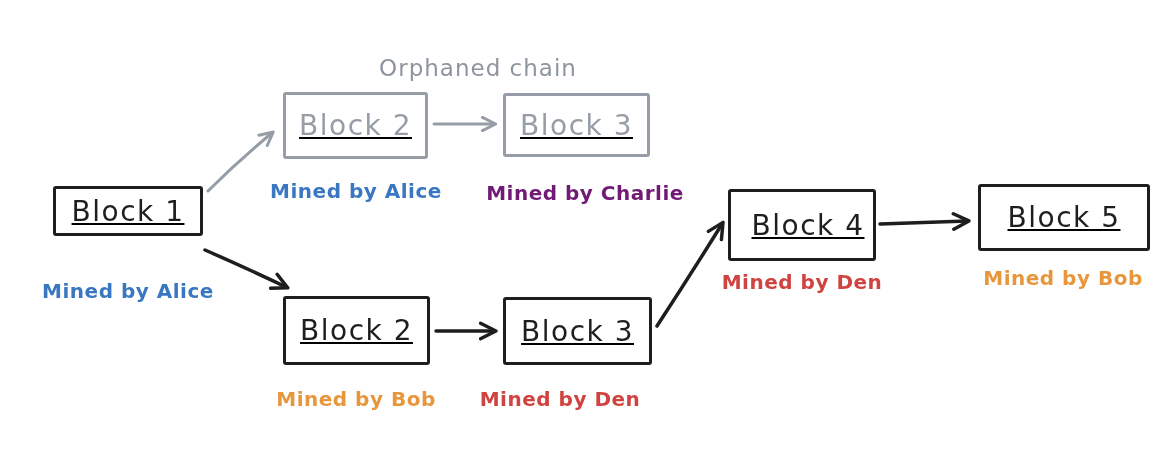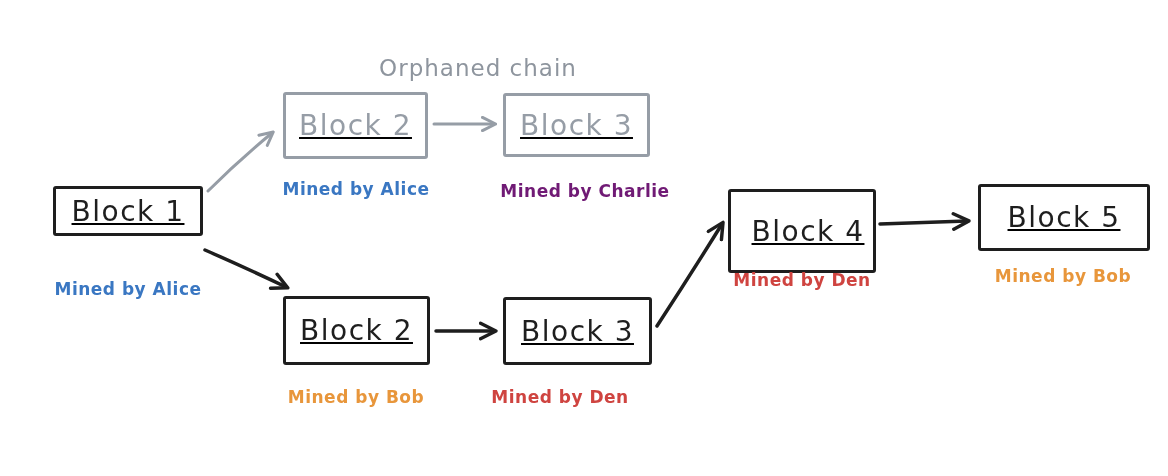"Mined by Alice" .miner { font-size: 17px -> 20px }
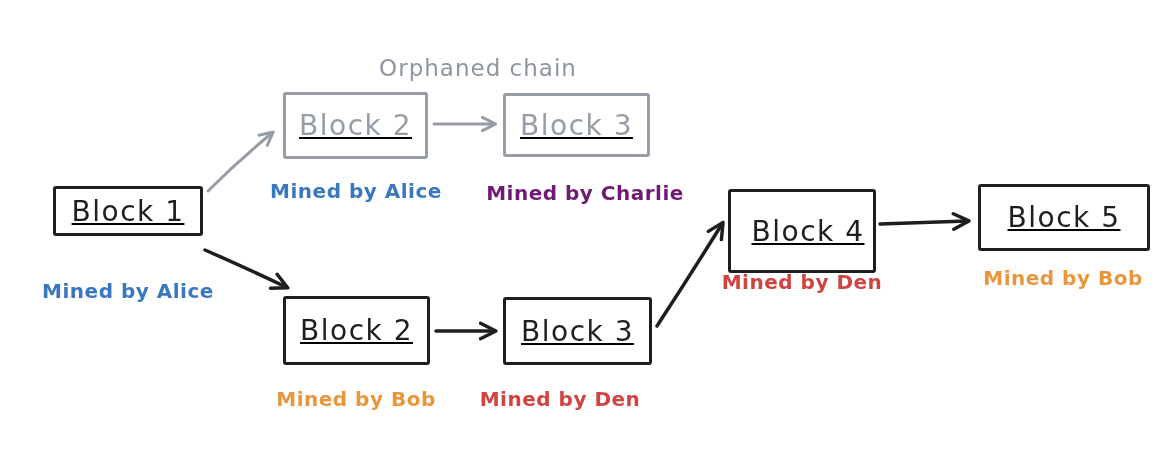"Block 4" .b4 { height: 84px -> 72px }
